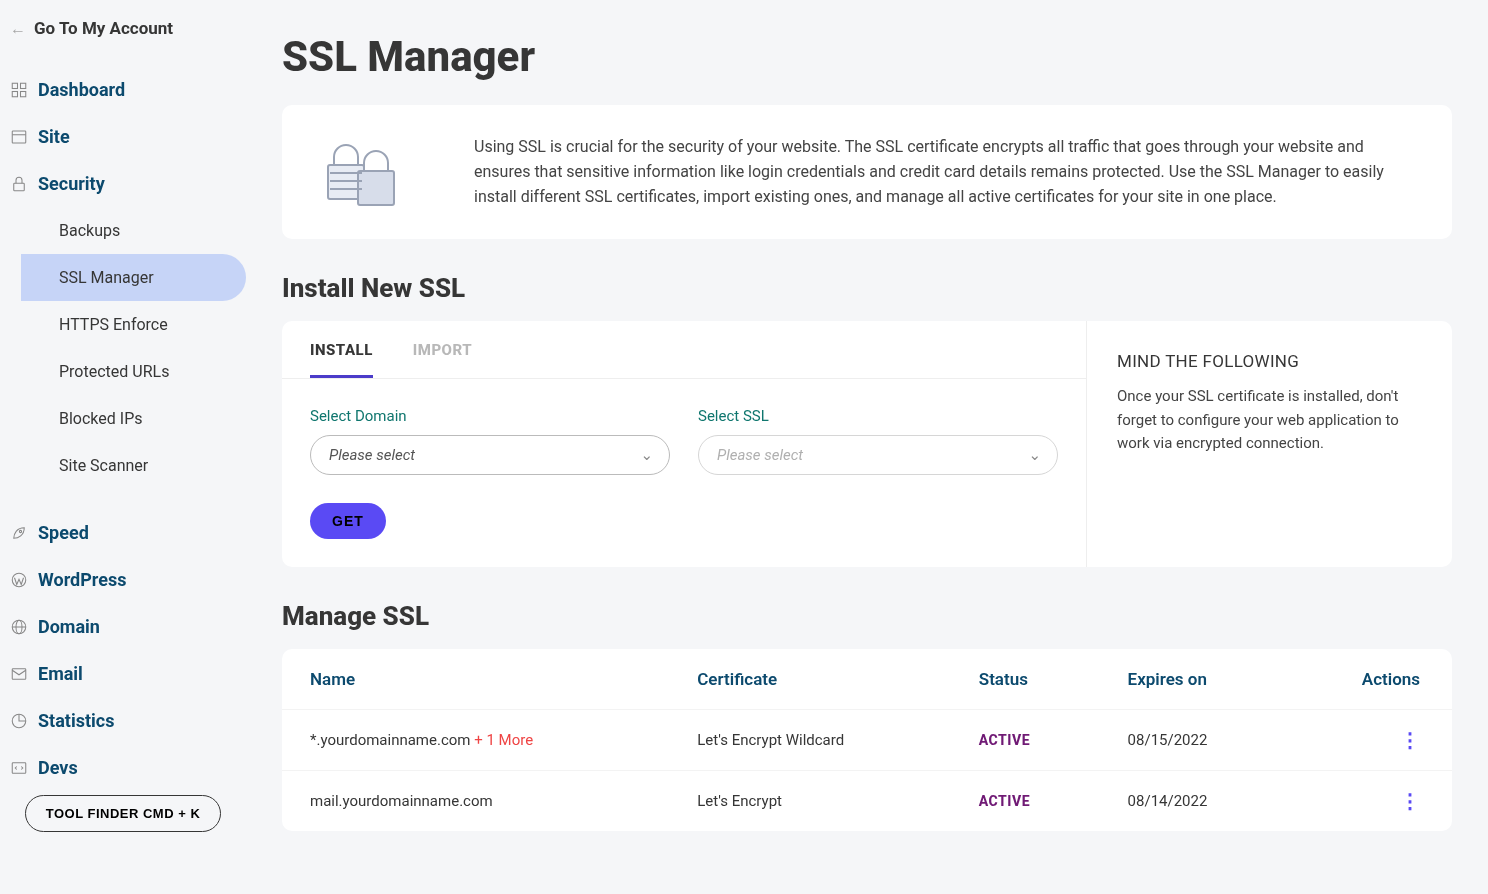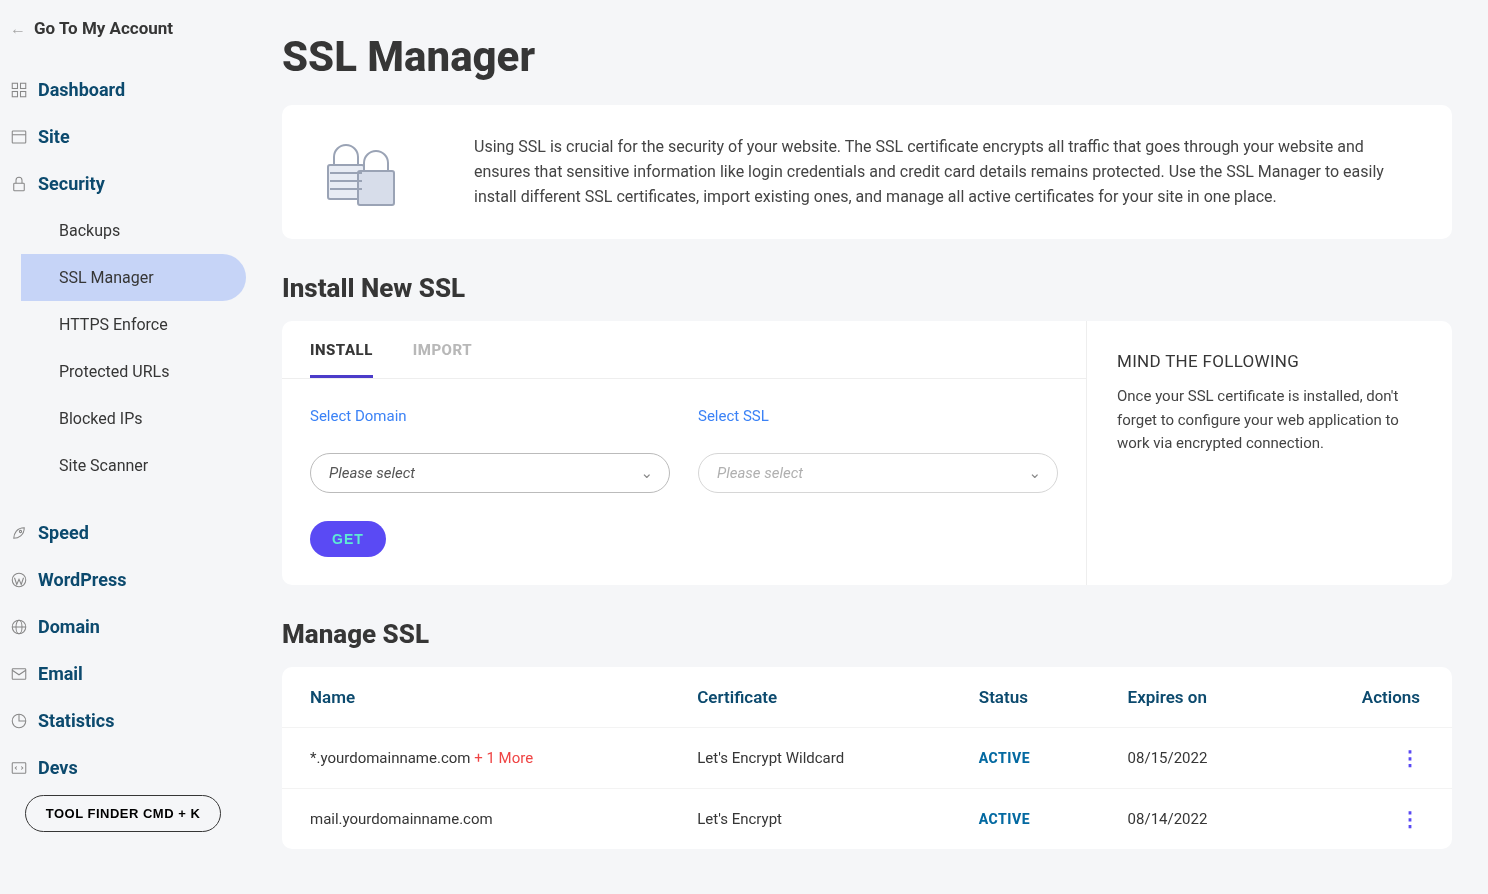"Select Domain" .form-label { color: #3b82f6 -> #0f766e; margin-bottom: 28px -> 10px }
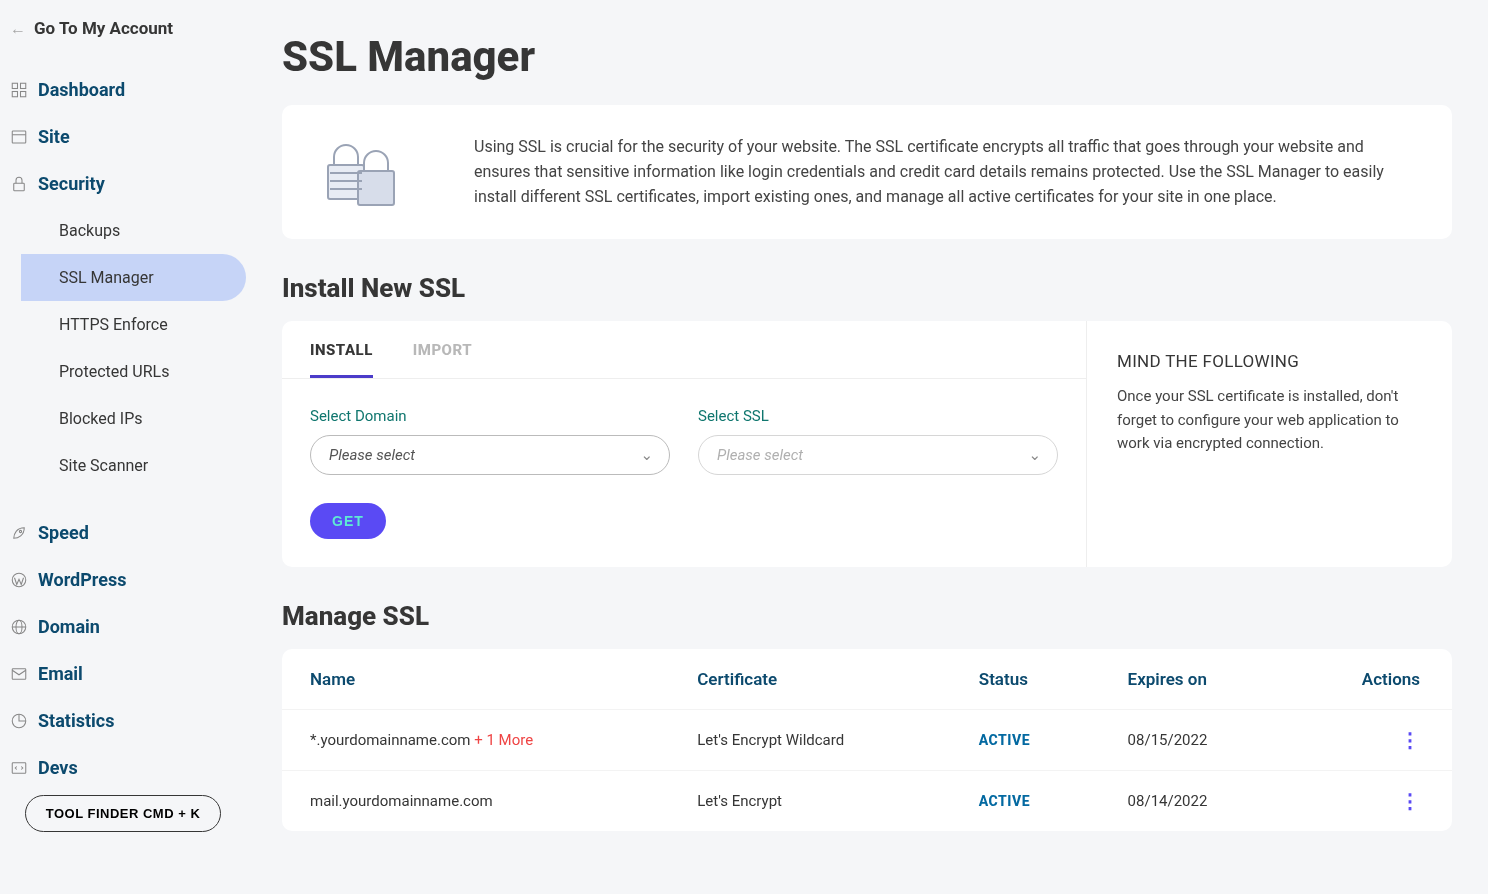"GET" .get-btn { color: #5eead4 -> #000000 }
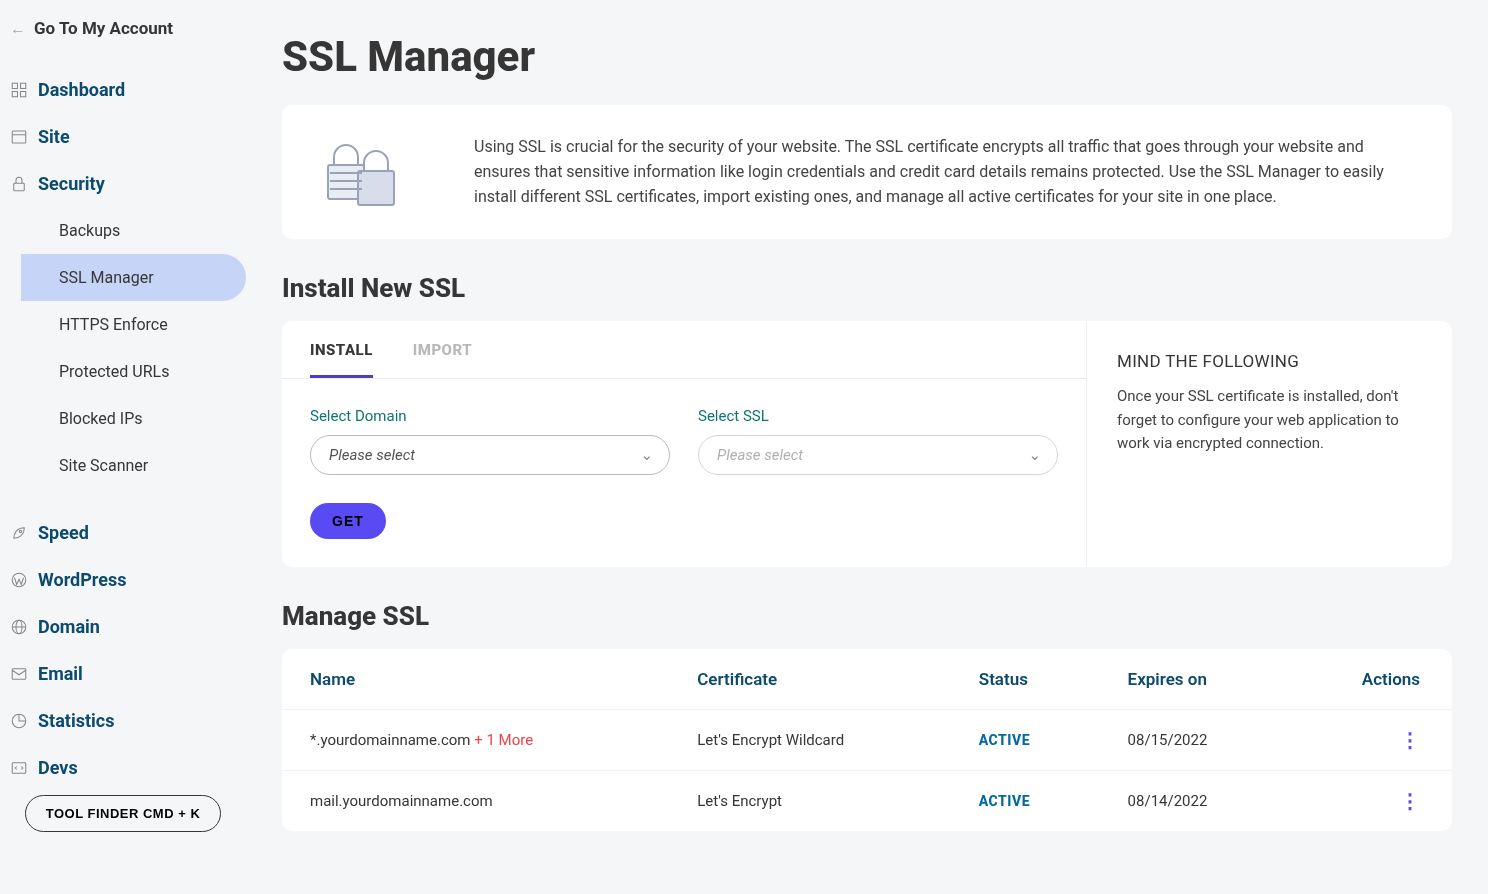"ACTIVE" .status-active { color: #0369a1 -> #701a75 }
